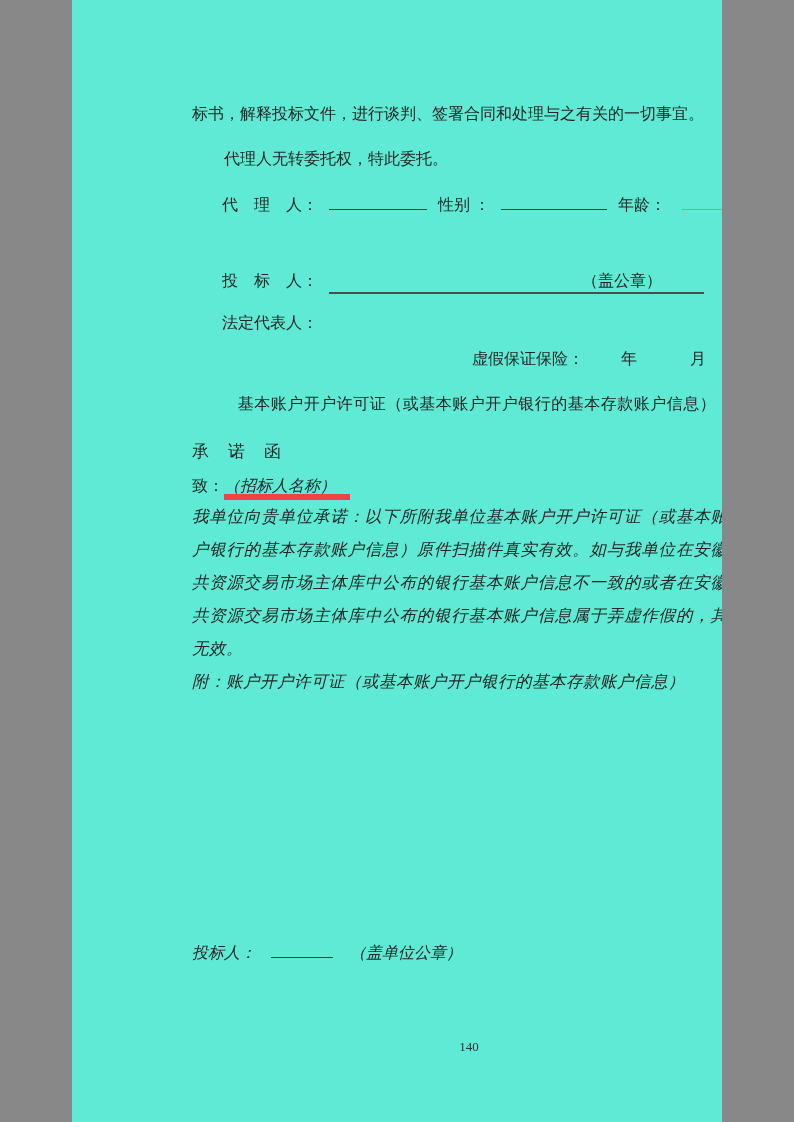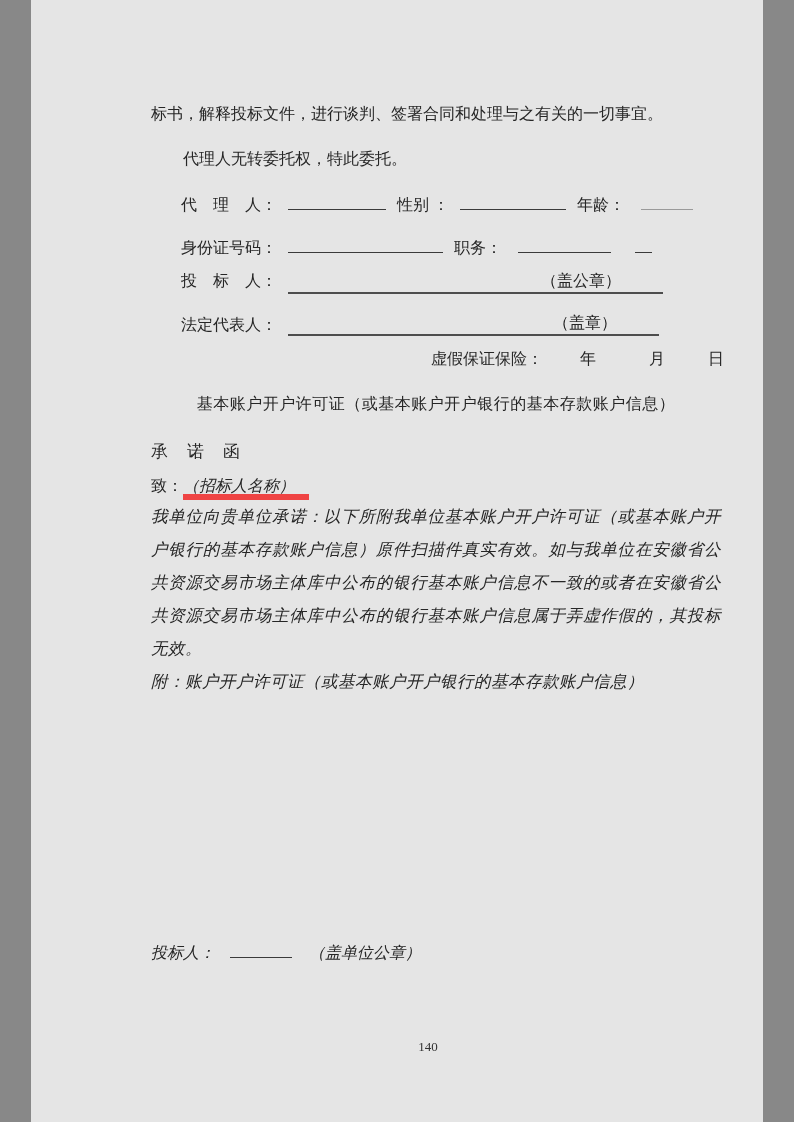"标书，解释投标文件，进行谈判、签署合同和处理与之有关的一切事宜。" .page { background: #e5e5e5 -> #5eead4; width: 732px -> 650px }
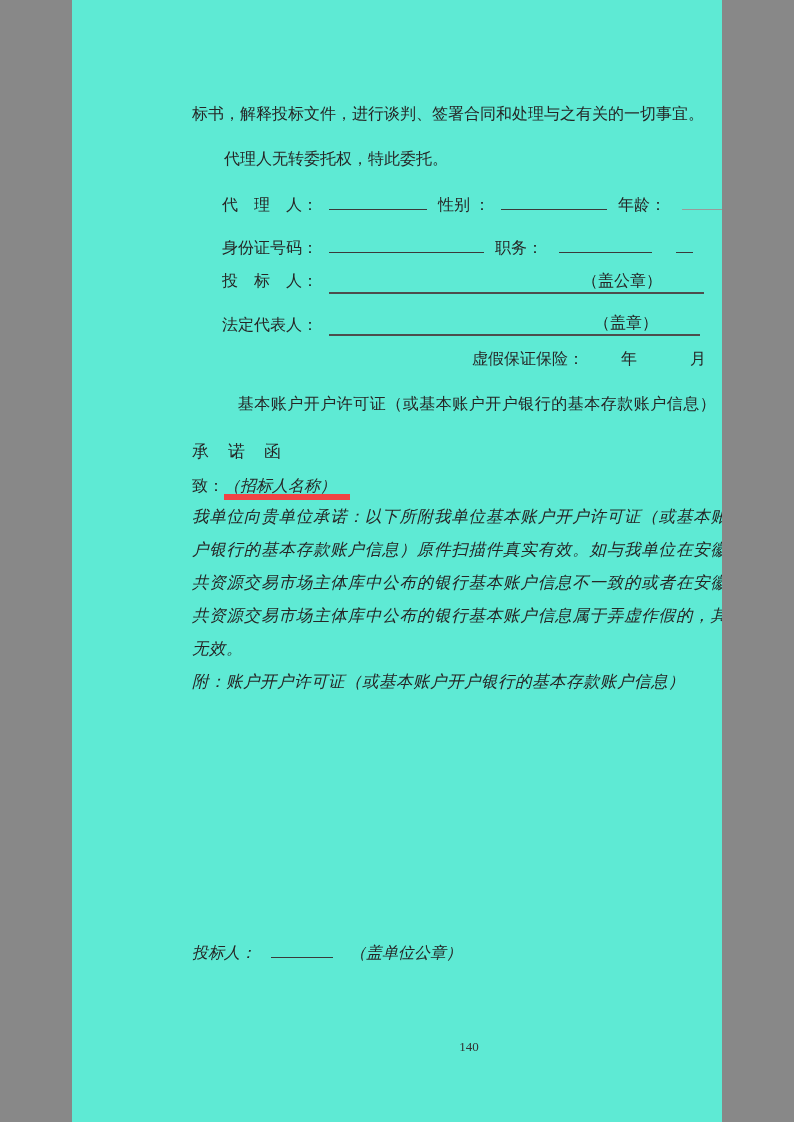"身份证号码：" div.abs { html: <div> <span>身份证号码：</span> <span></span> <span>职务：</span> <span></span> <span></span> </div> -> none }
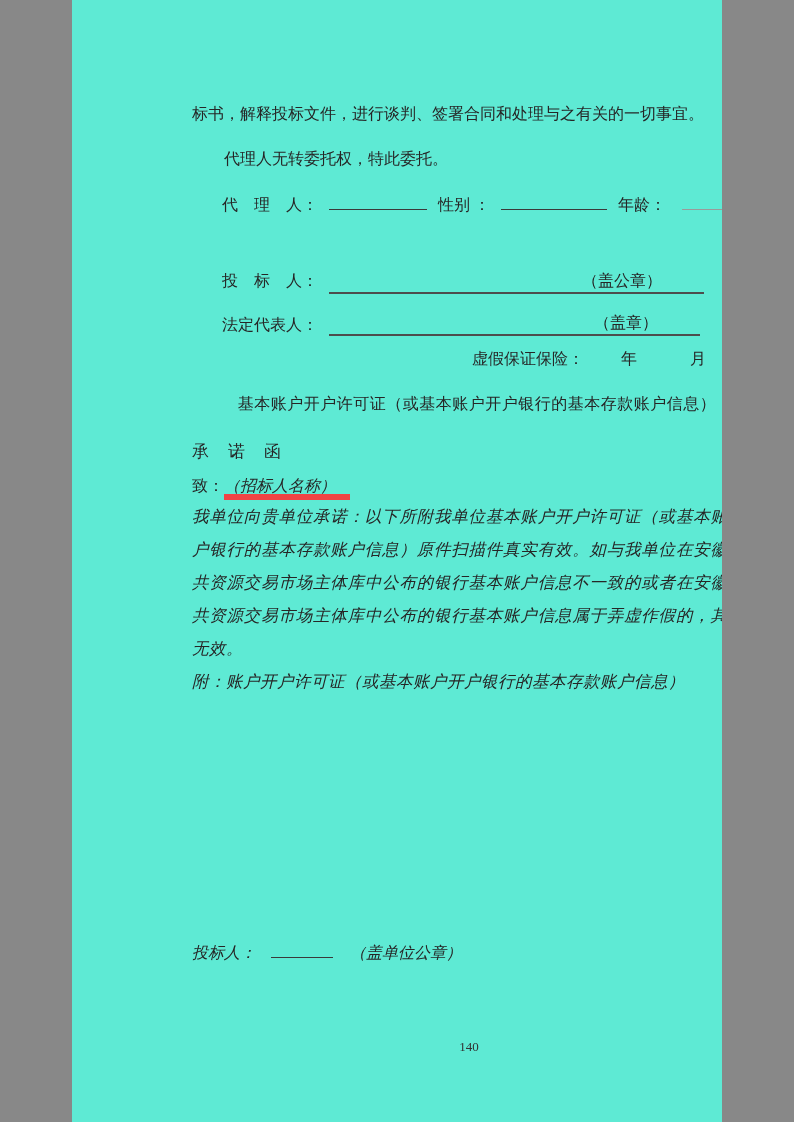"（盖章）" span.fill { html: <span><span>（盖章）</span></span> -> none }
